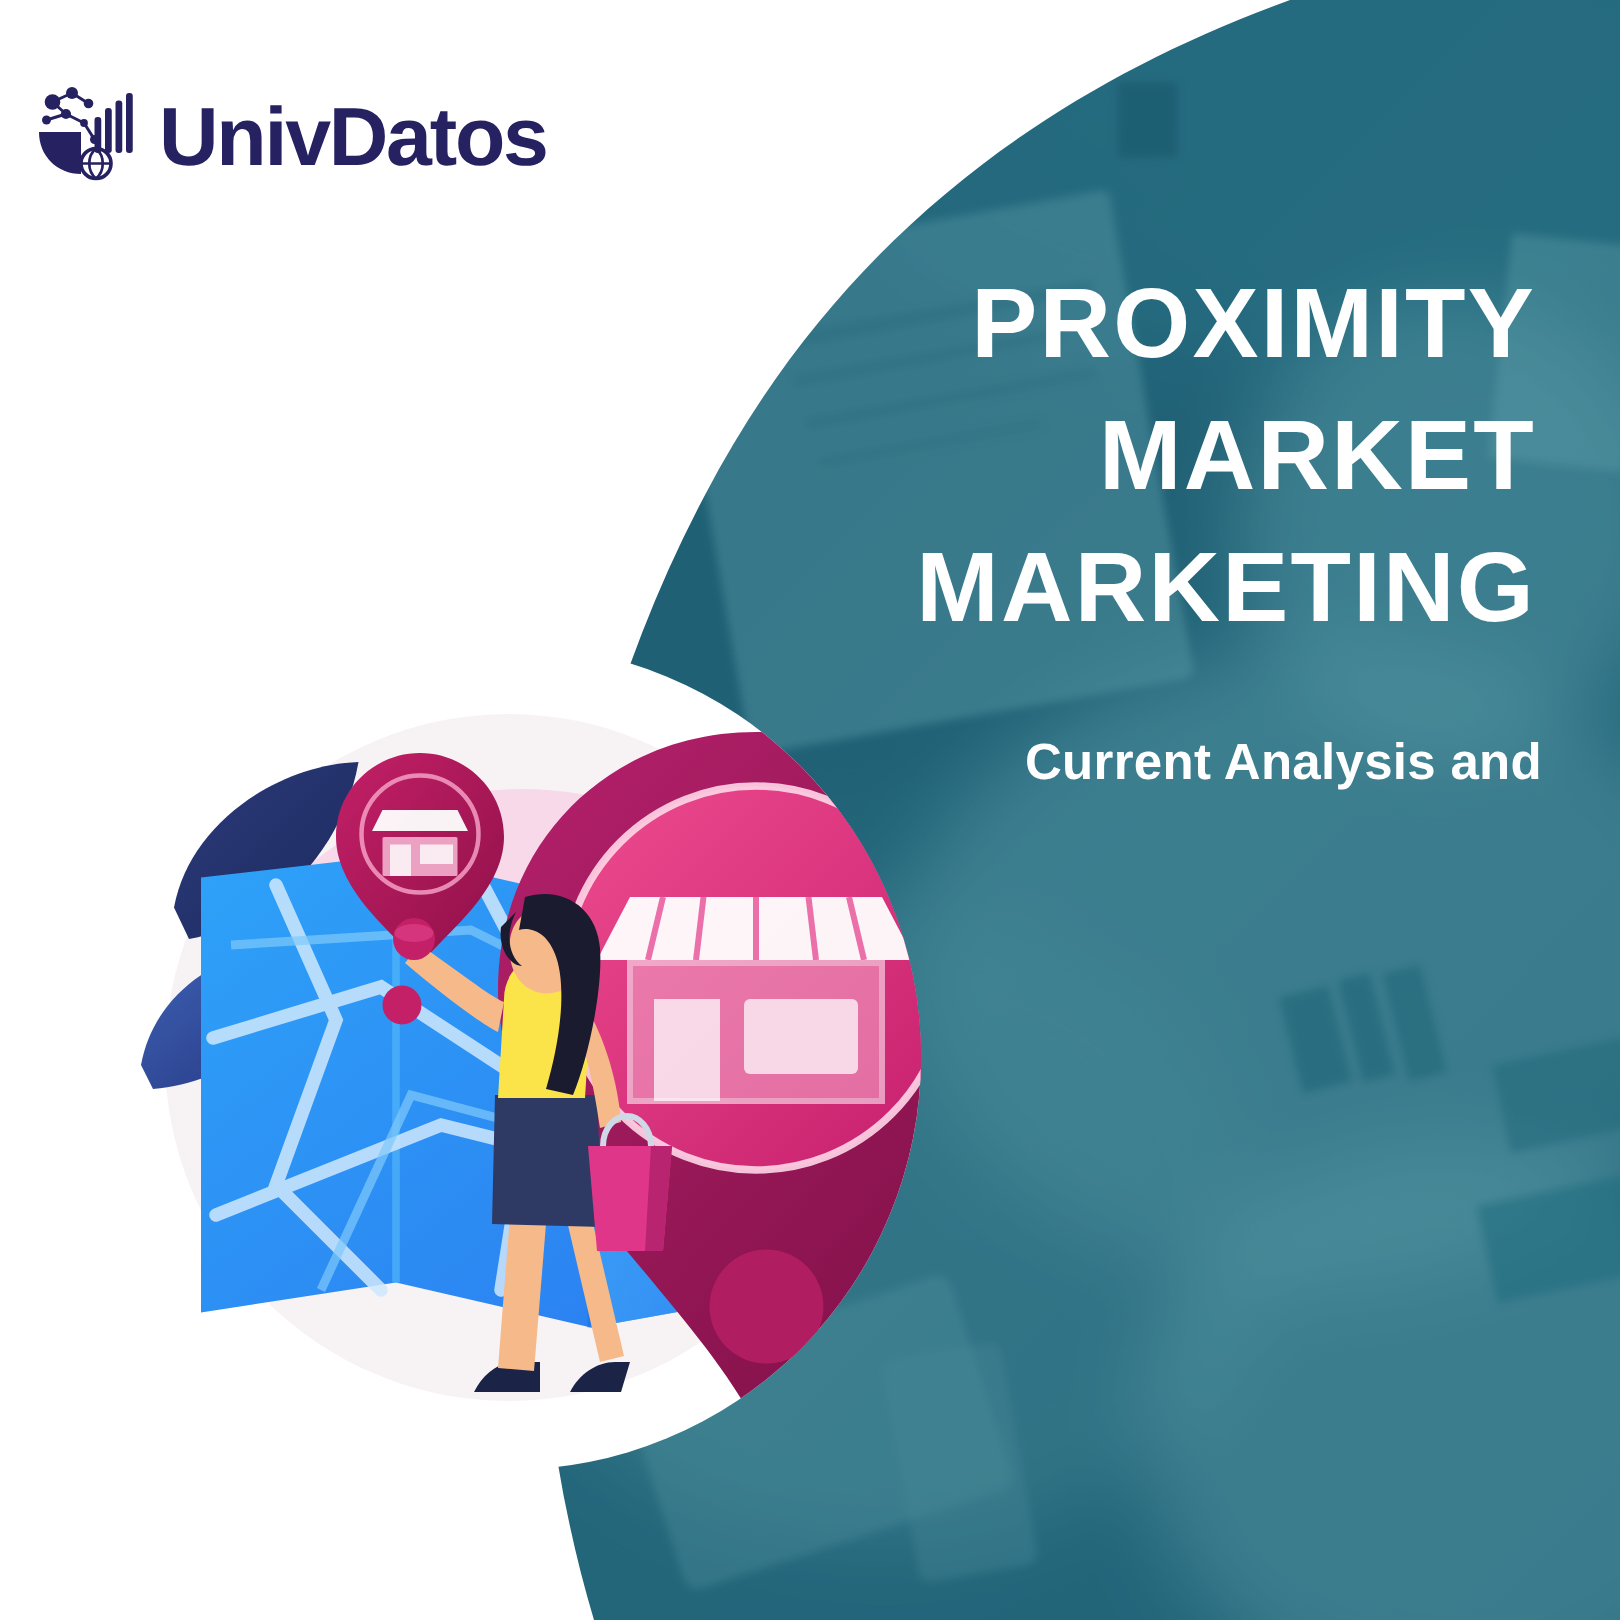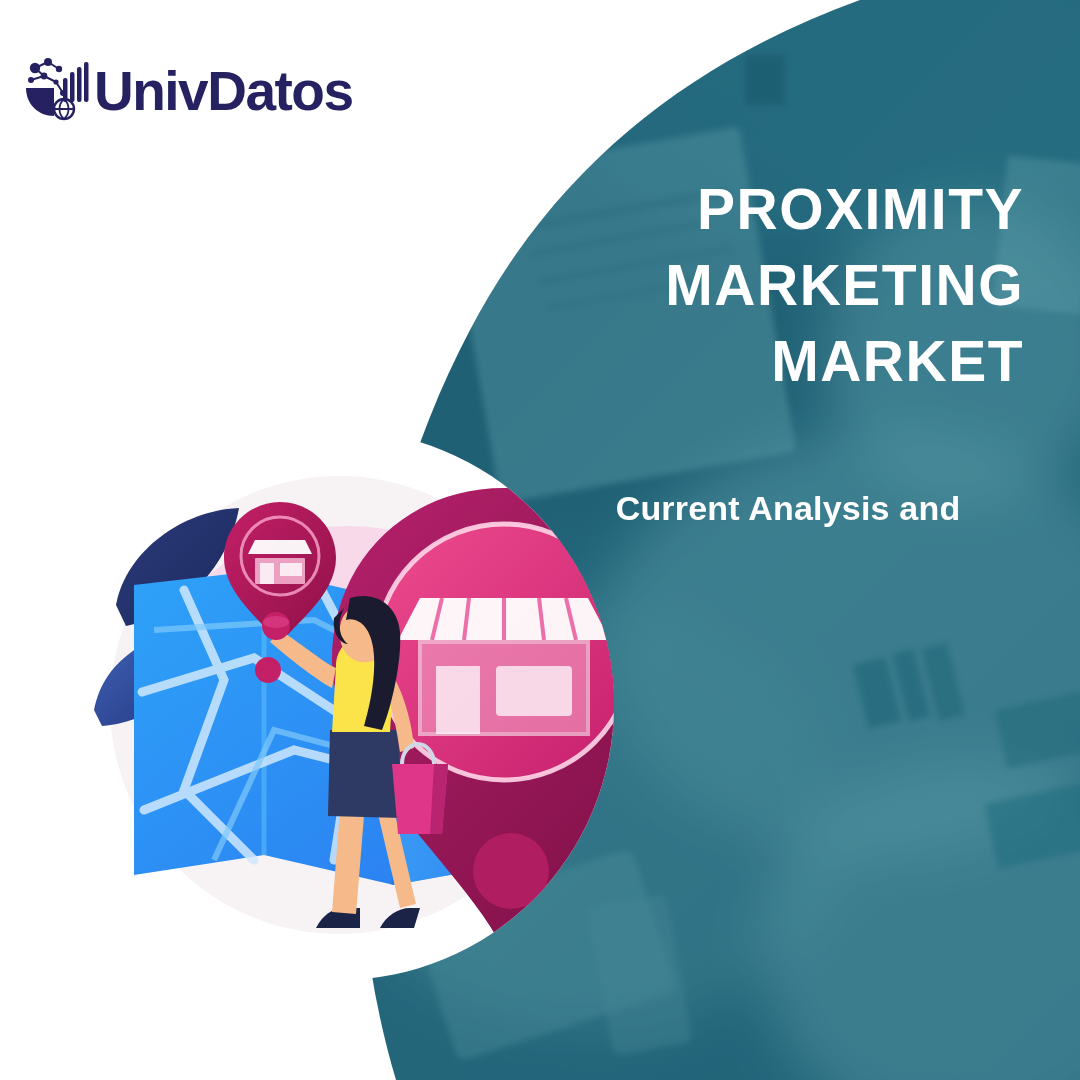"UnivDatos" .logo { gap: 2px -> 14px }
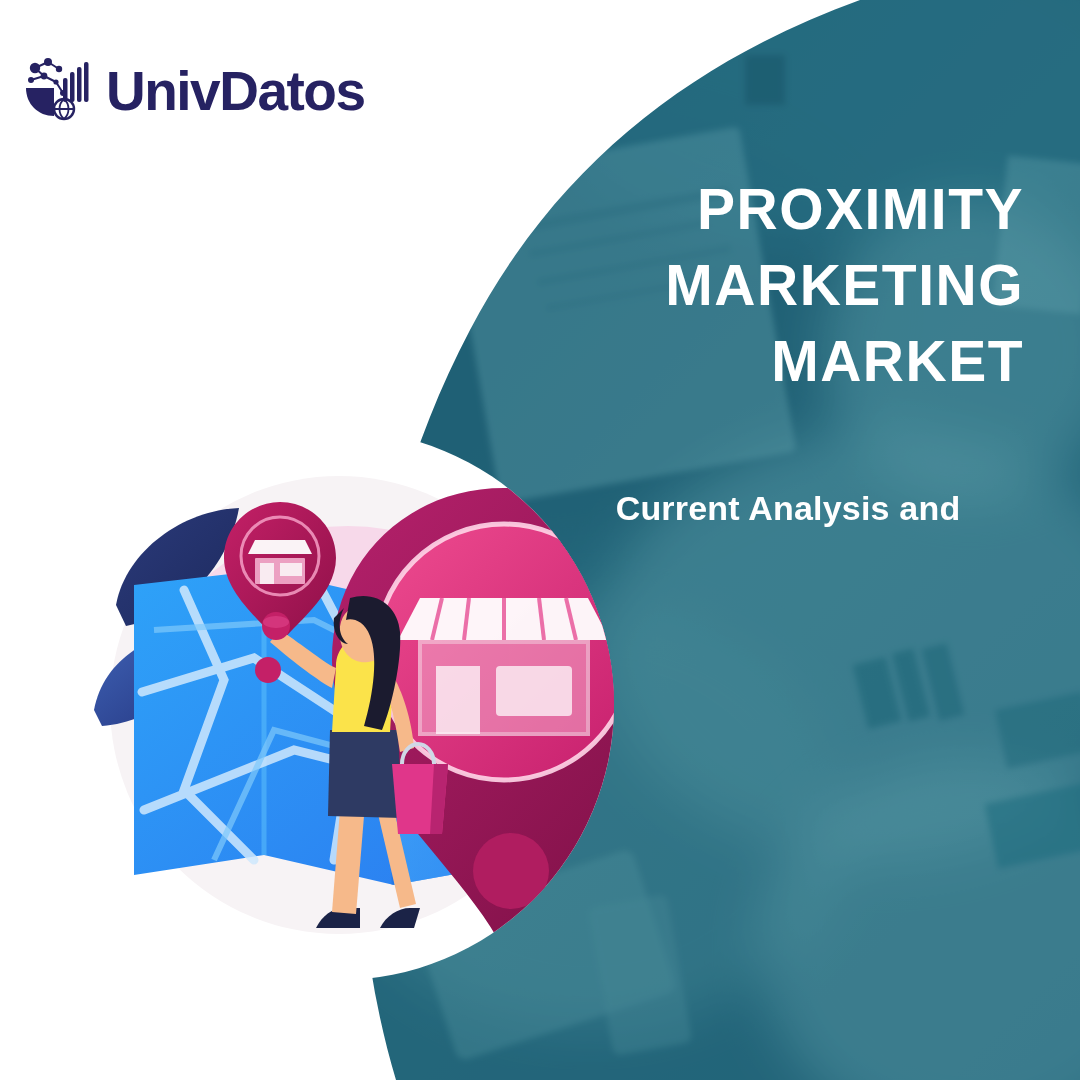"PROXIMITY" .t-line { font-size: 57px -> 66px }
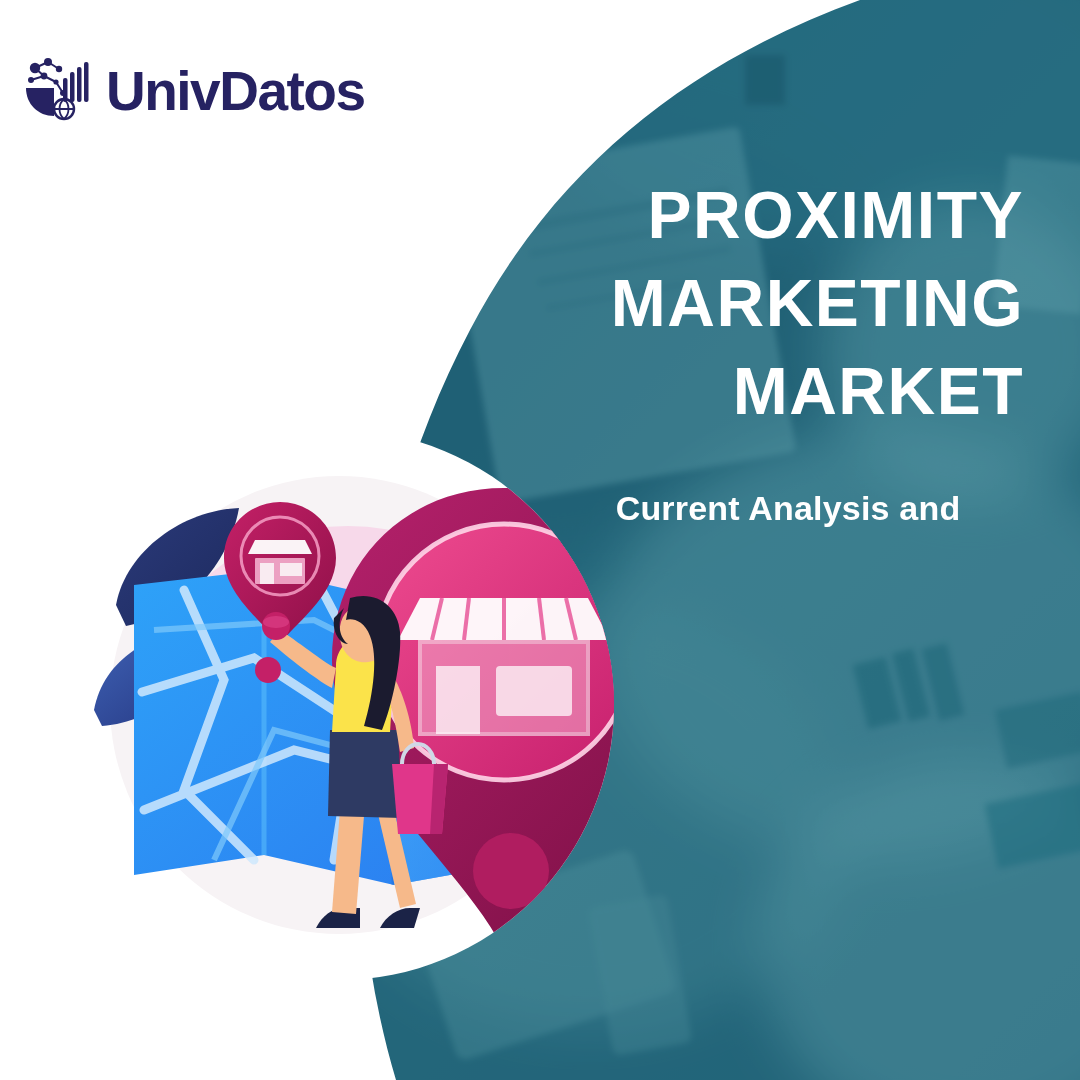"MARKETING" div.t-line { order: before "MARKET" -> after "MARKET" }
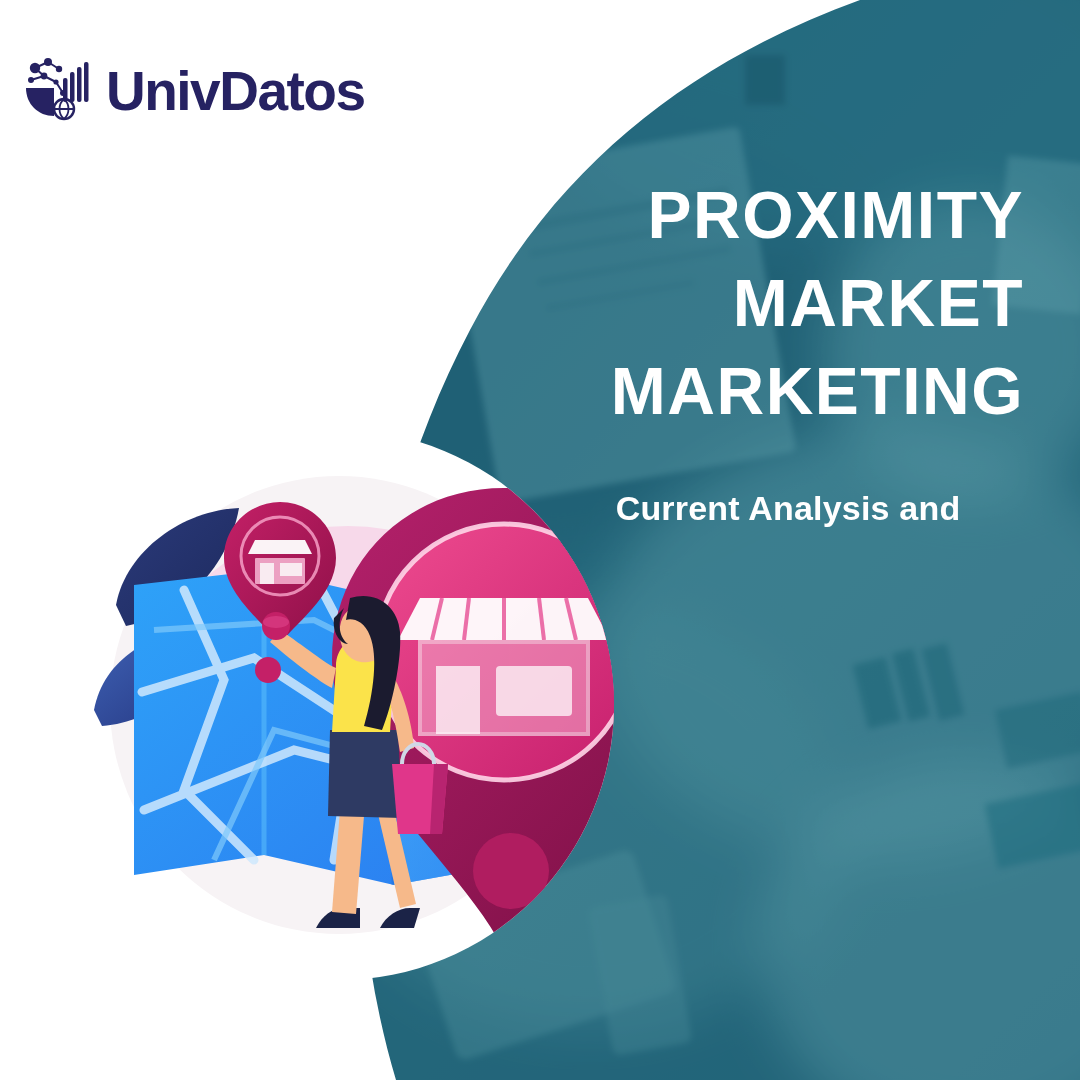"Current Analysis and" .s-line { text-align: center -> none }
